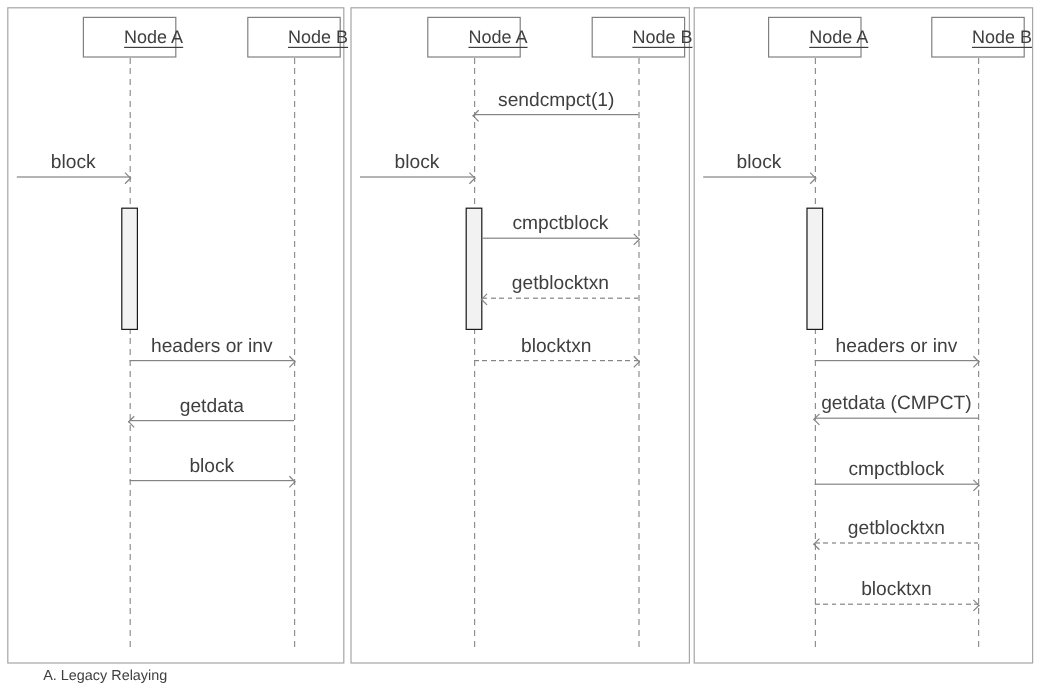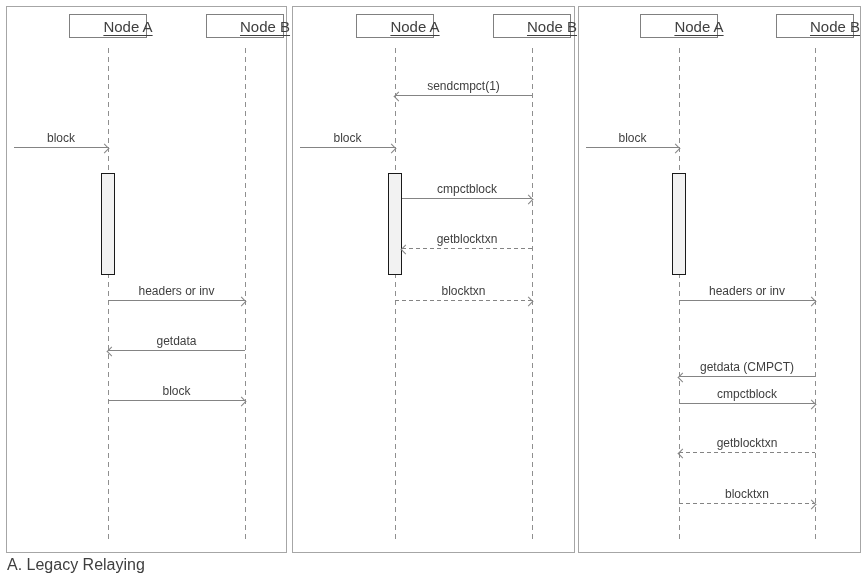"Node A" .nodebox { height: 24px -> 34px }
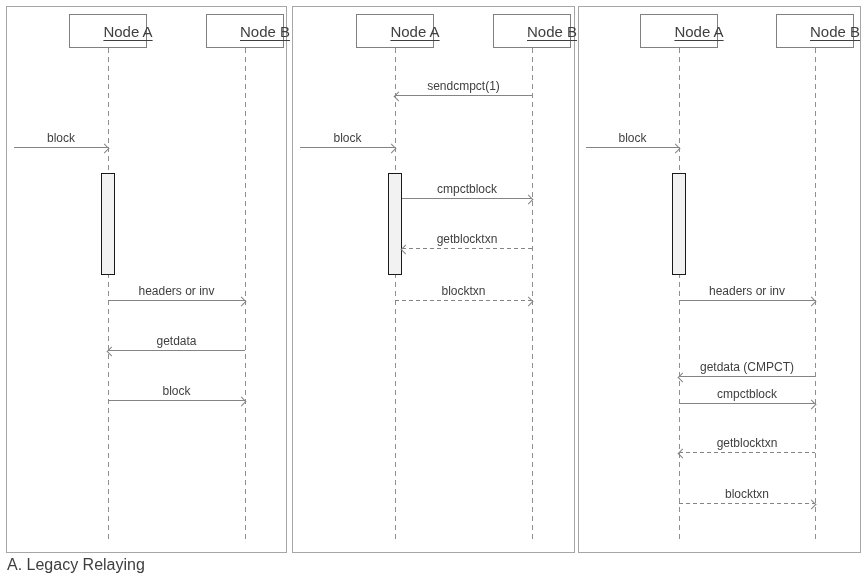"sendcmpct(1)" .msg-label { font-size: 12px -> 16px }
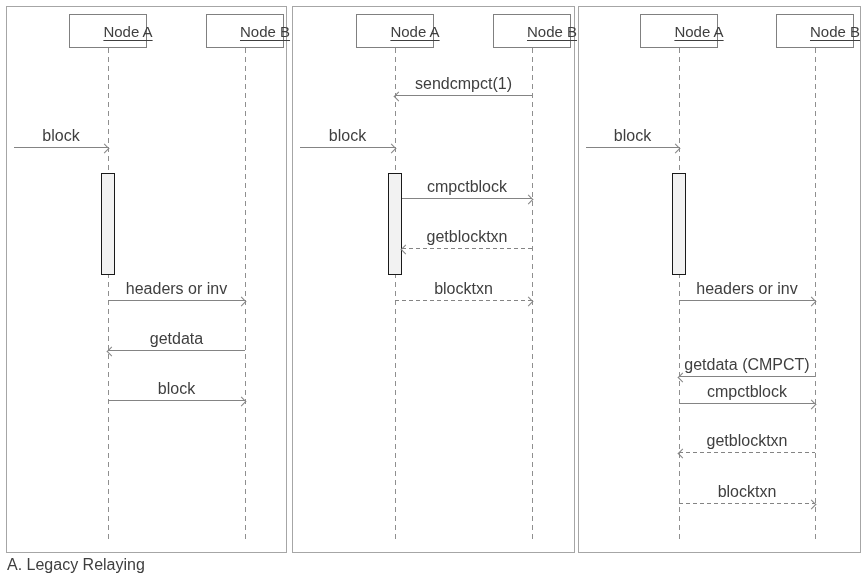"getdata (CMPCT)" div.msg { margin-top: 28px -> none }
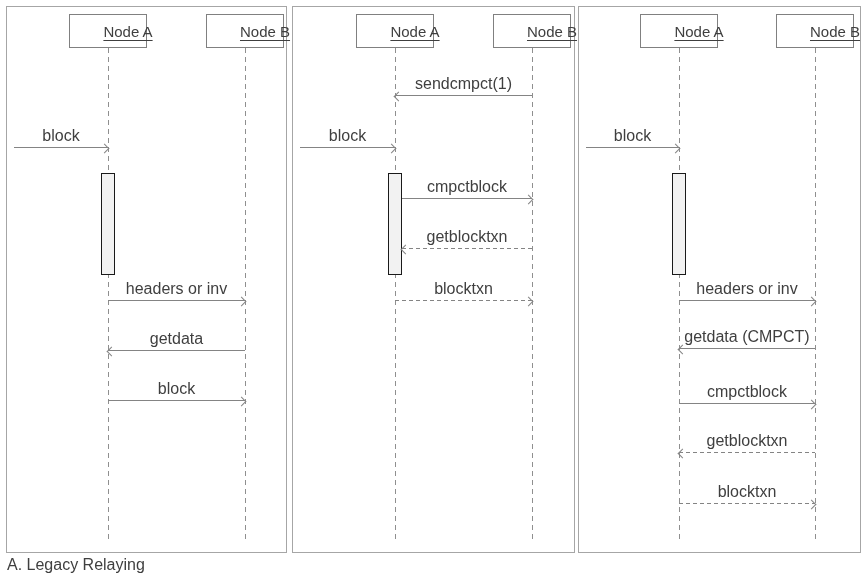"A. Legacy Relaying" .caption { font-size: 16px -> 12px; margin-left: none -> 29px }
